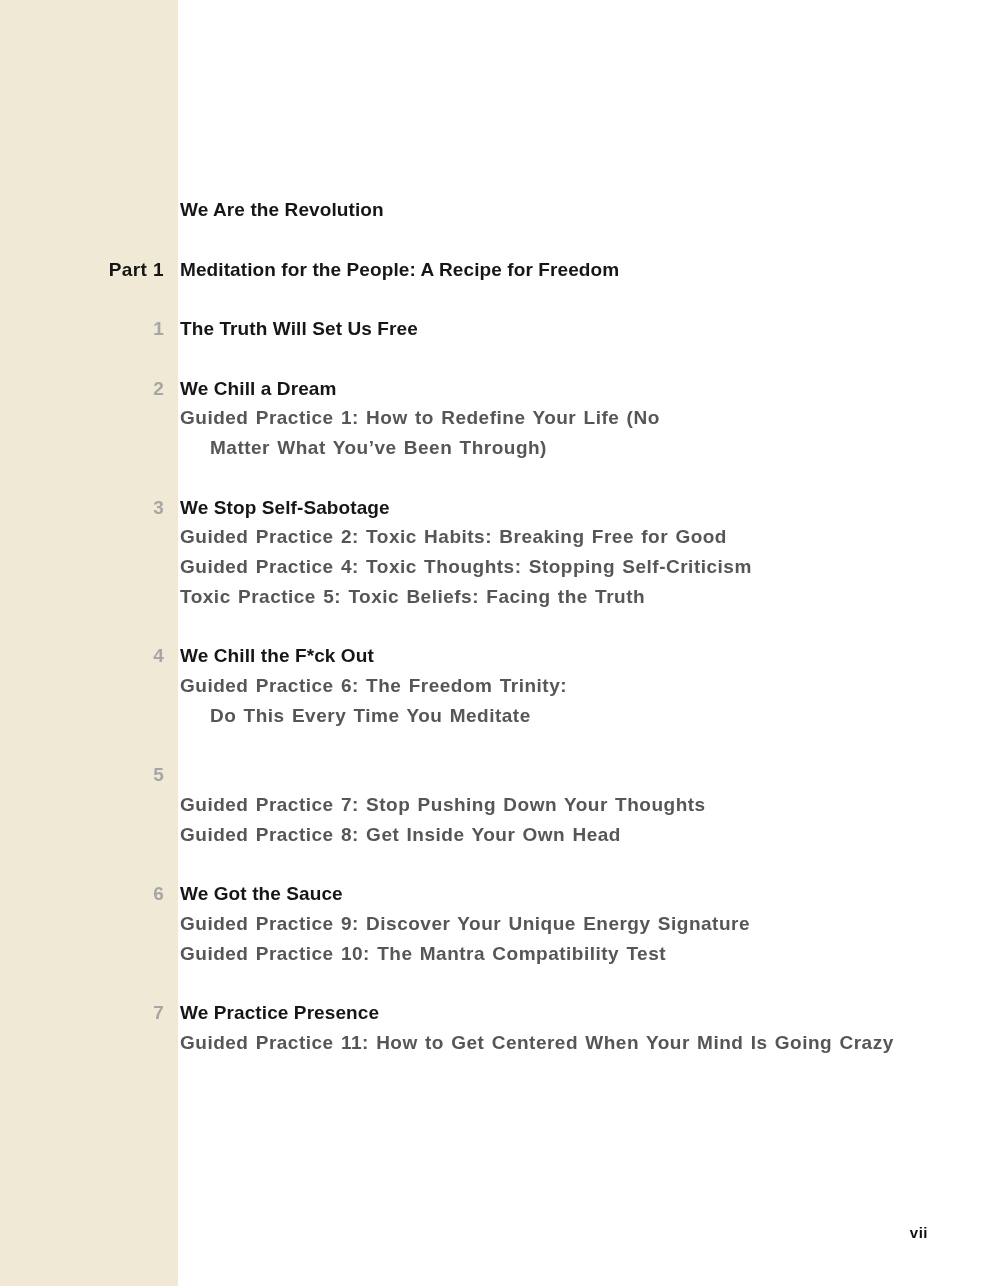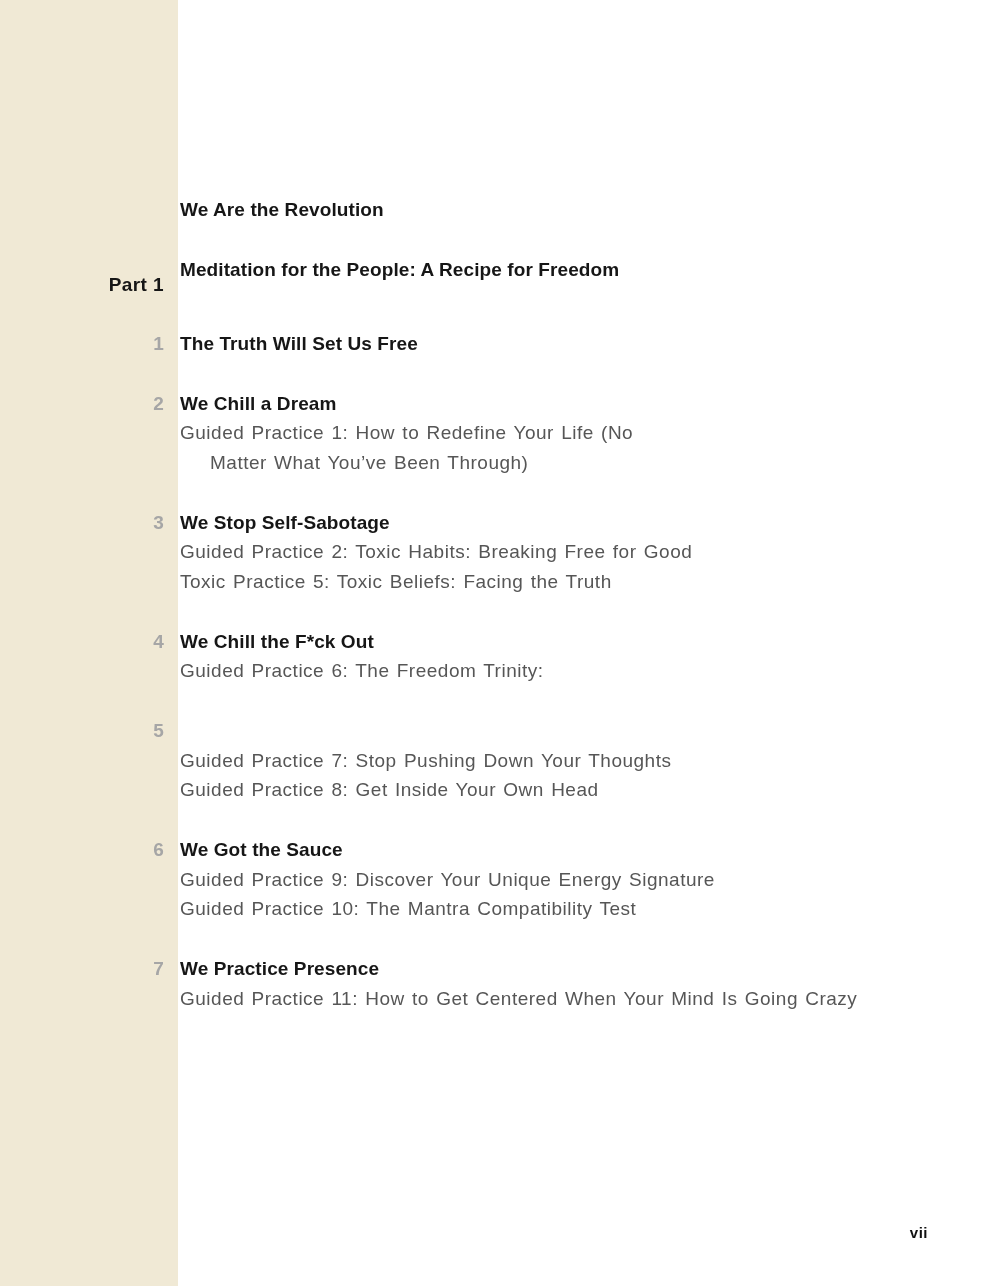"Part 1" .num.part-label { margin-top: 15px -> none }
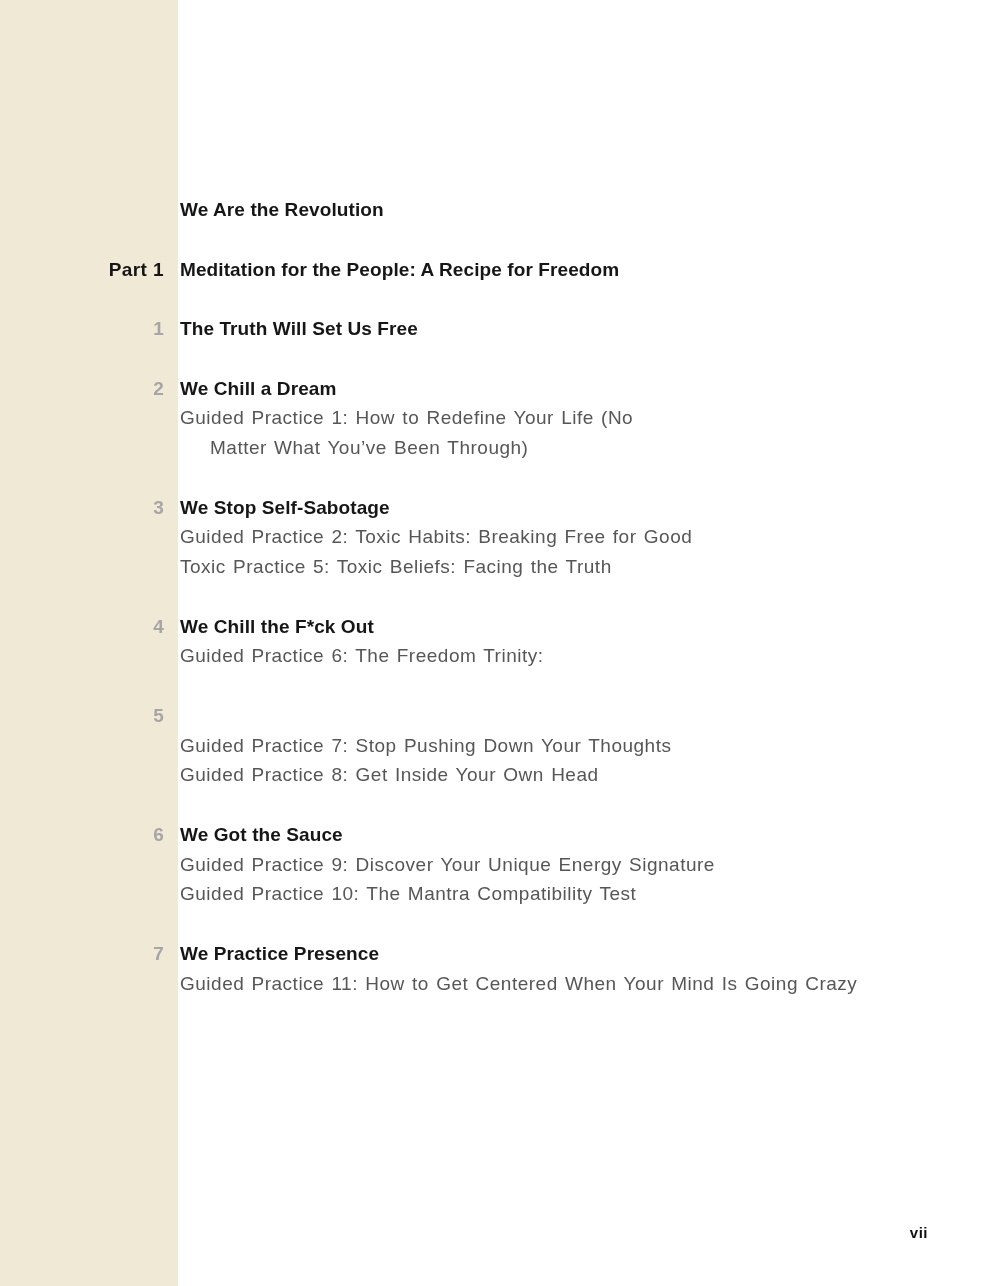"Guided Practice 1: How to" .practice { font-weight: 400 -> 700 }
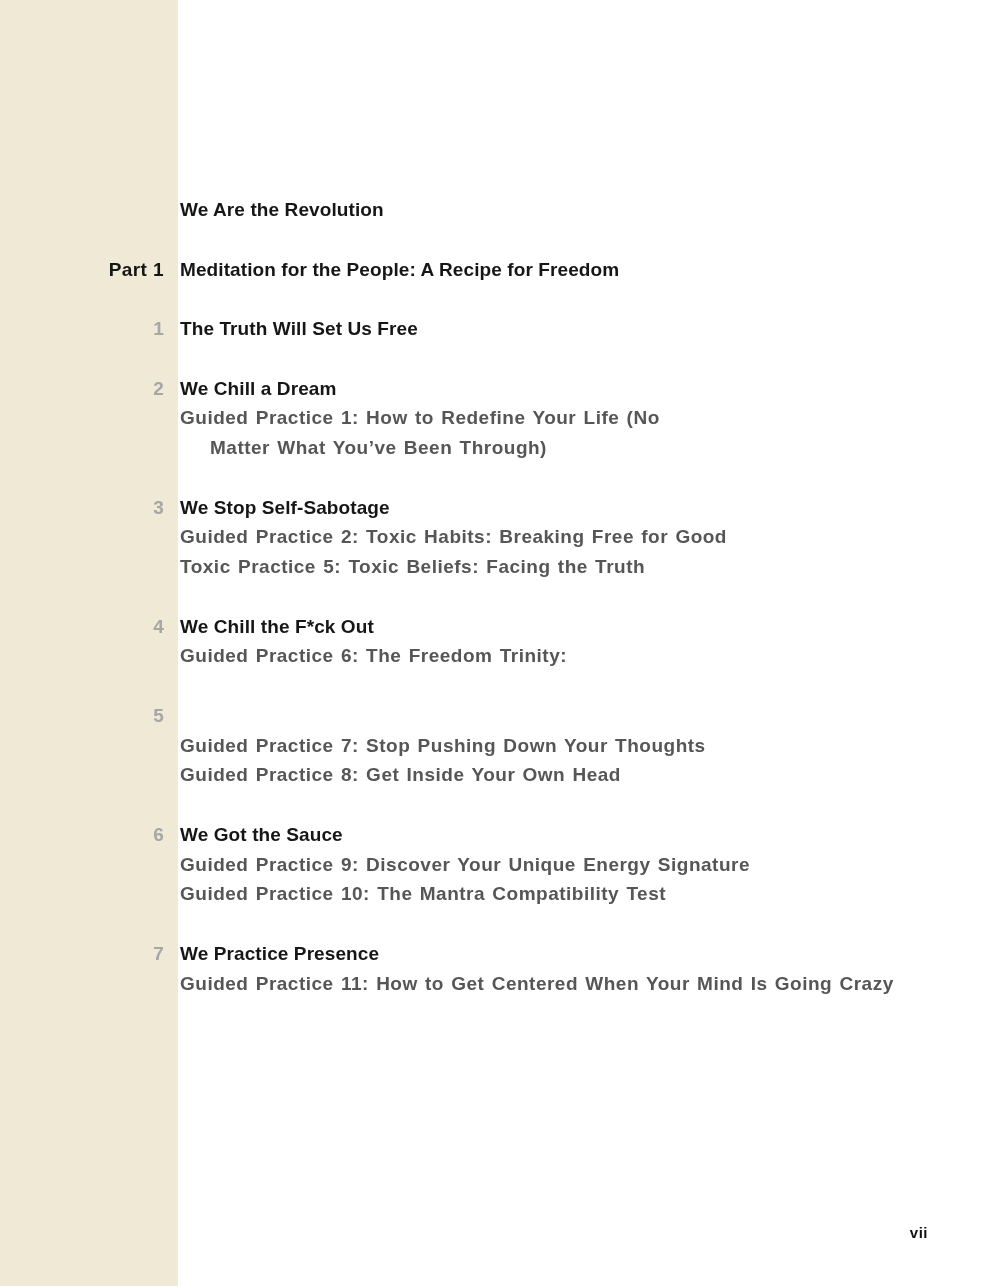"Guided Practice 4: Toxic Thoughts:" div.row { html: none -> <div> <div></div> <div>Guided Practice 4: Toxic Thoughts: Stopping Self-Criticism</div> </div> }
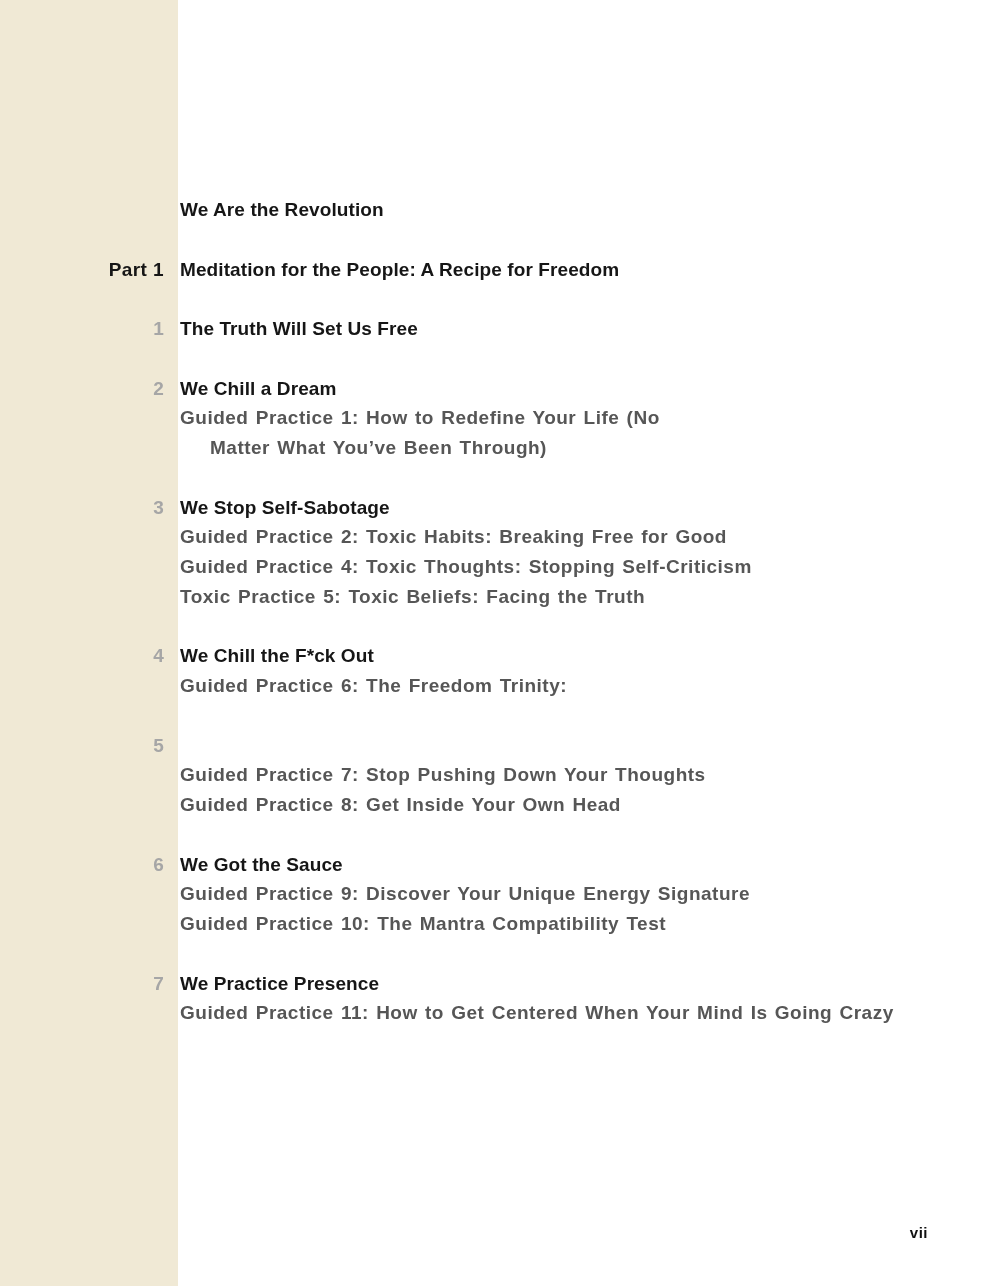"Do This Every Time You" div.row { html: none -> <div> <div></div> <div>Do This Every Time You Meditate</div> </div> }
